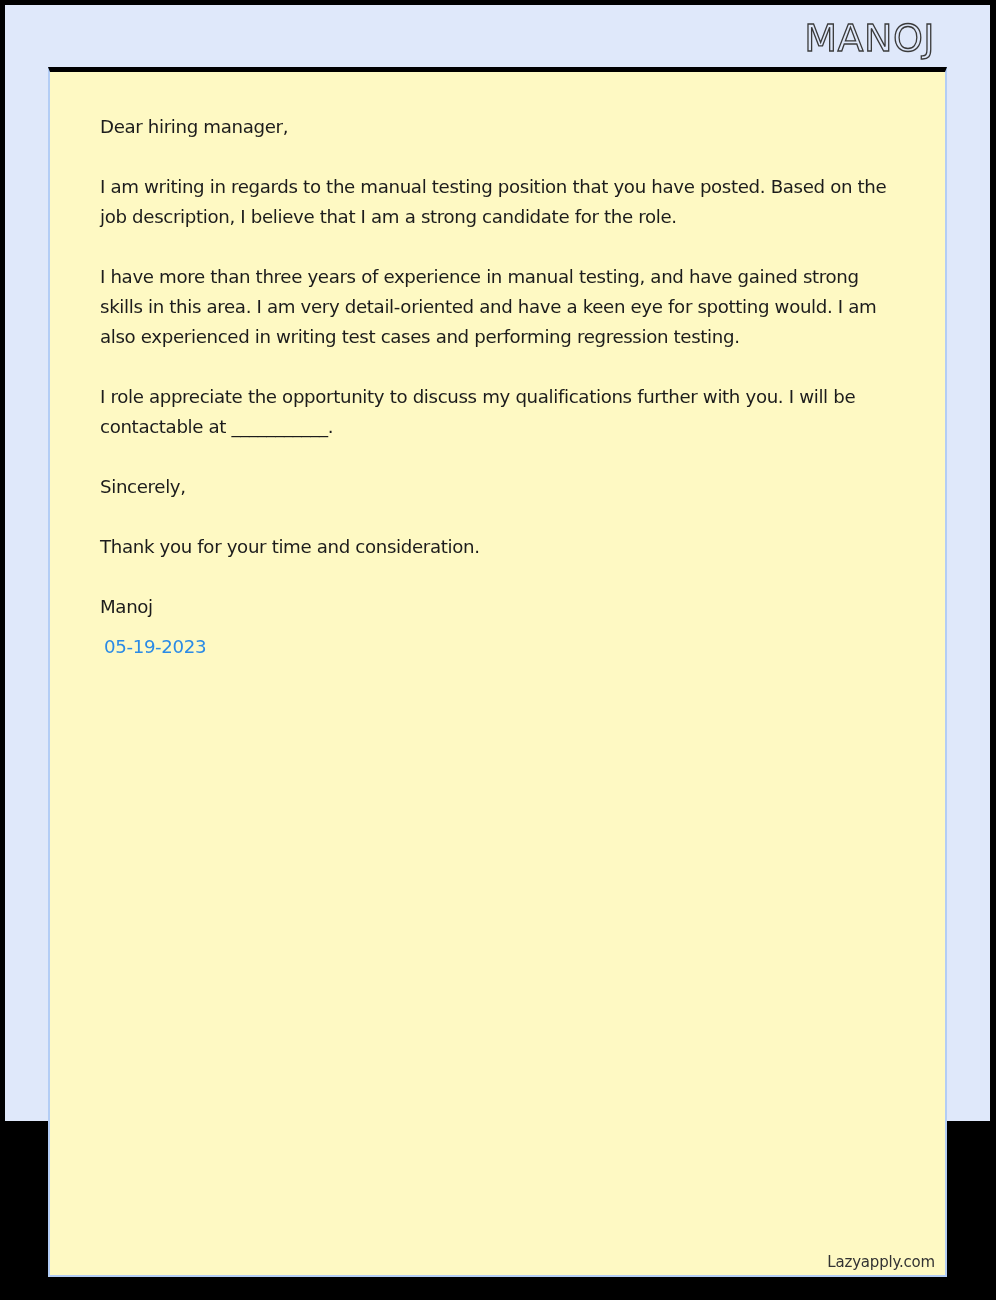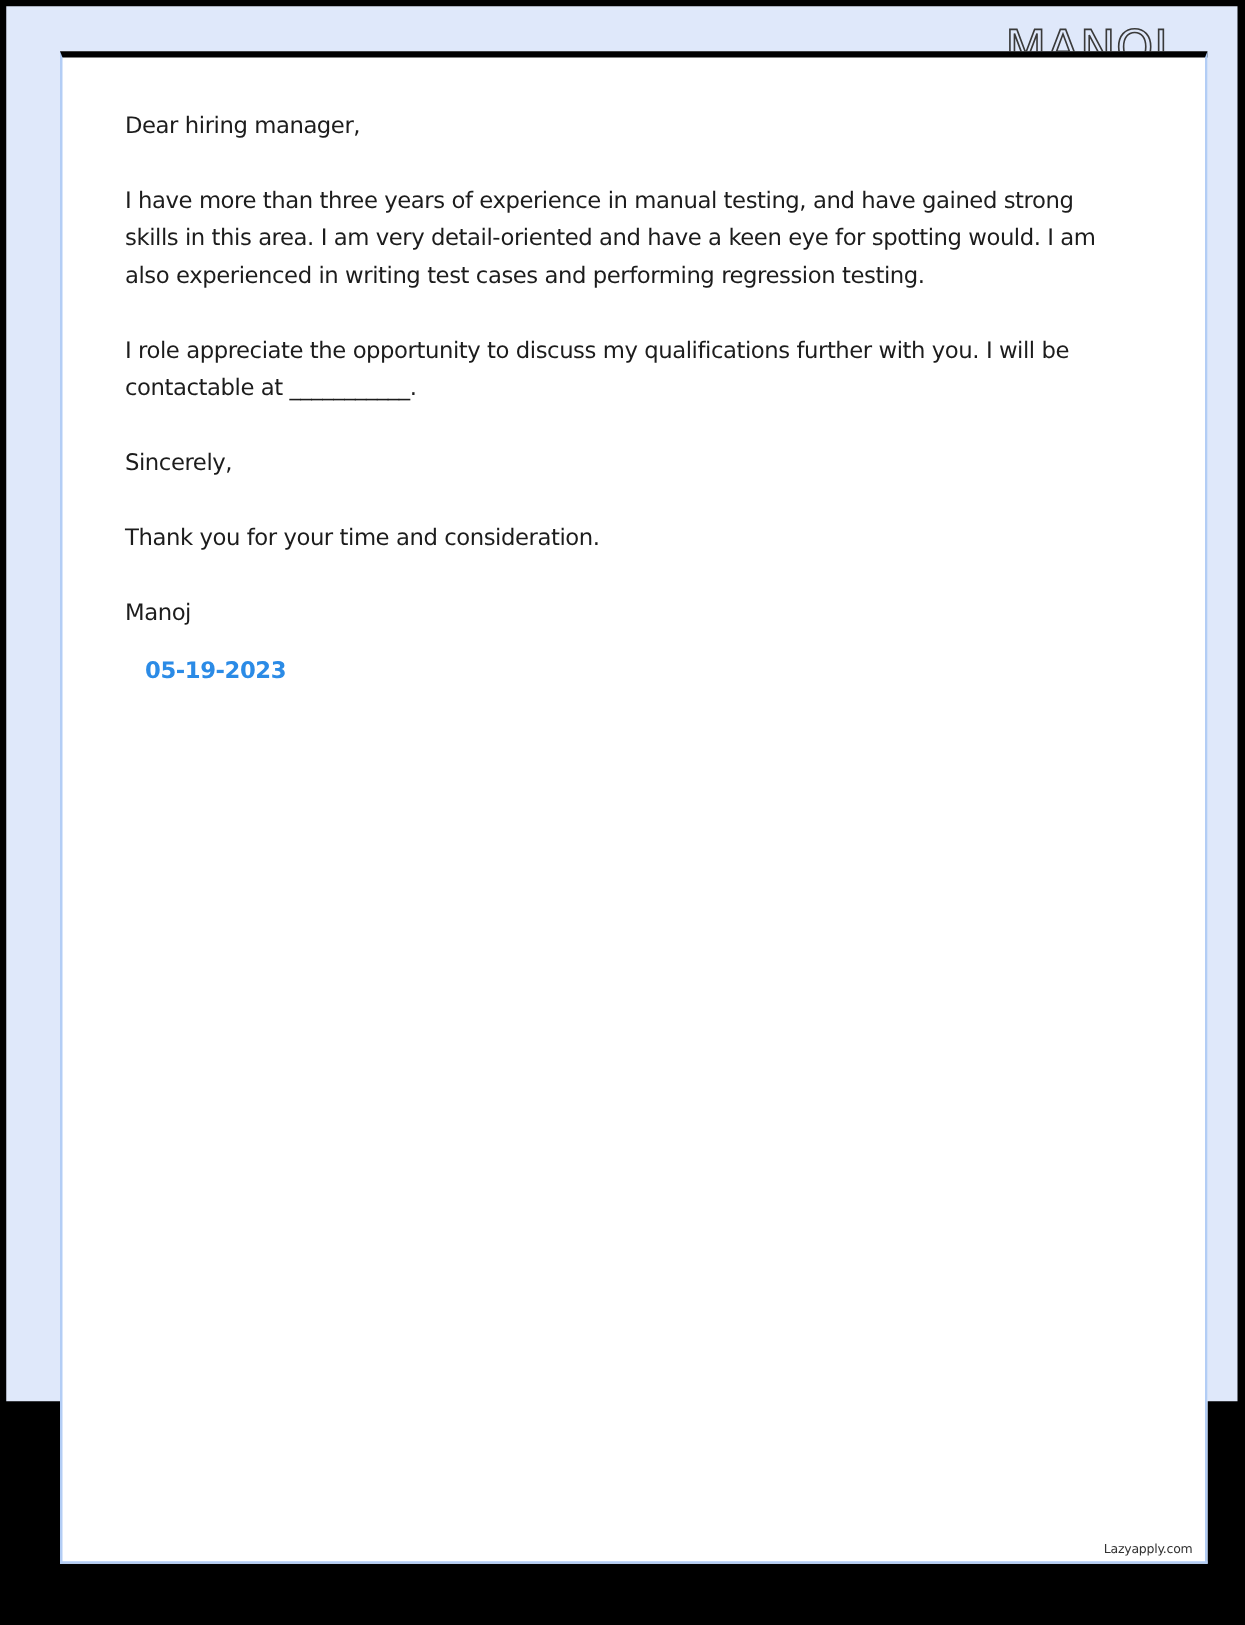"Dear hiring manager," .card { background: #ffffff -> #fef9c3; padding-left: 19px -> none; top: 36px -> 62px }
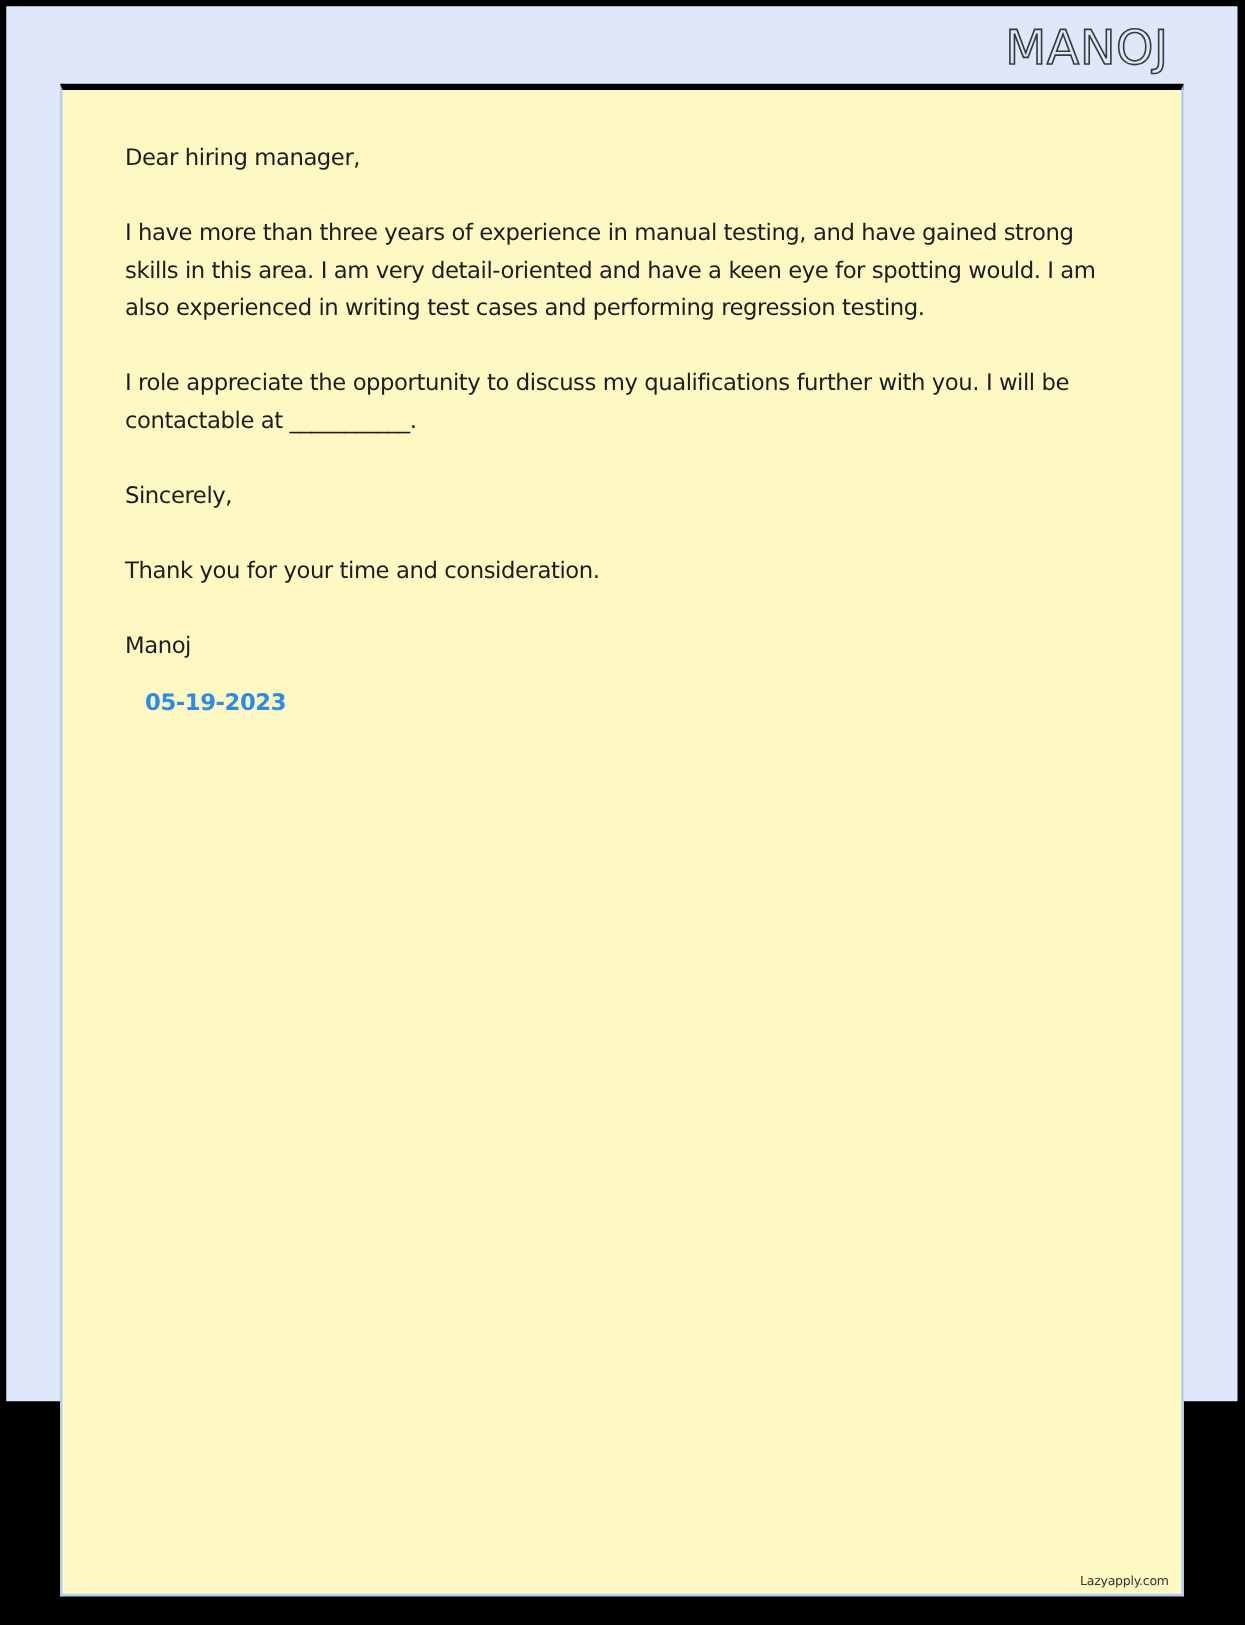"I am writing in regards" p { html: none -> <p>I am writing in regards to the manual testing position that you have posted. Based on the job description, I believe that I am a strong candidate for the role.</p> }
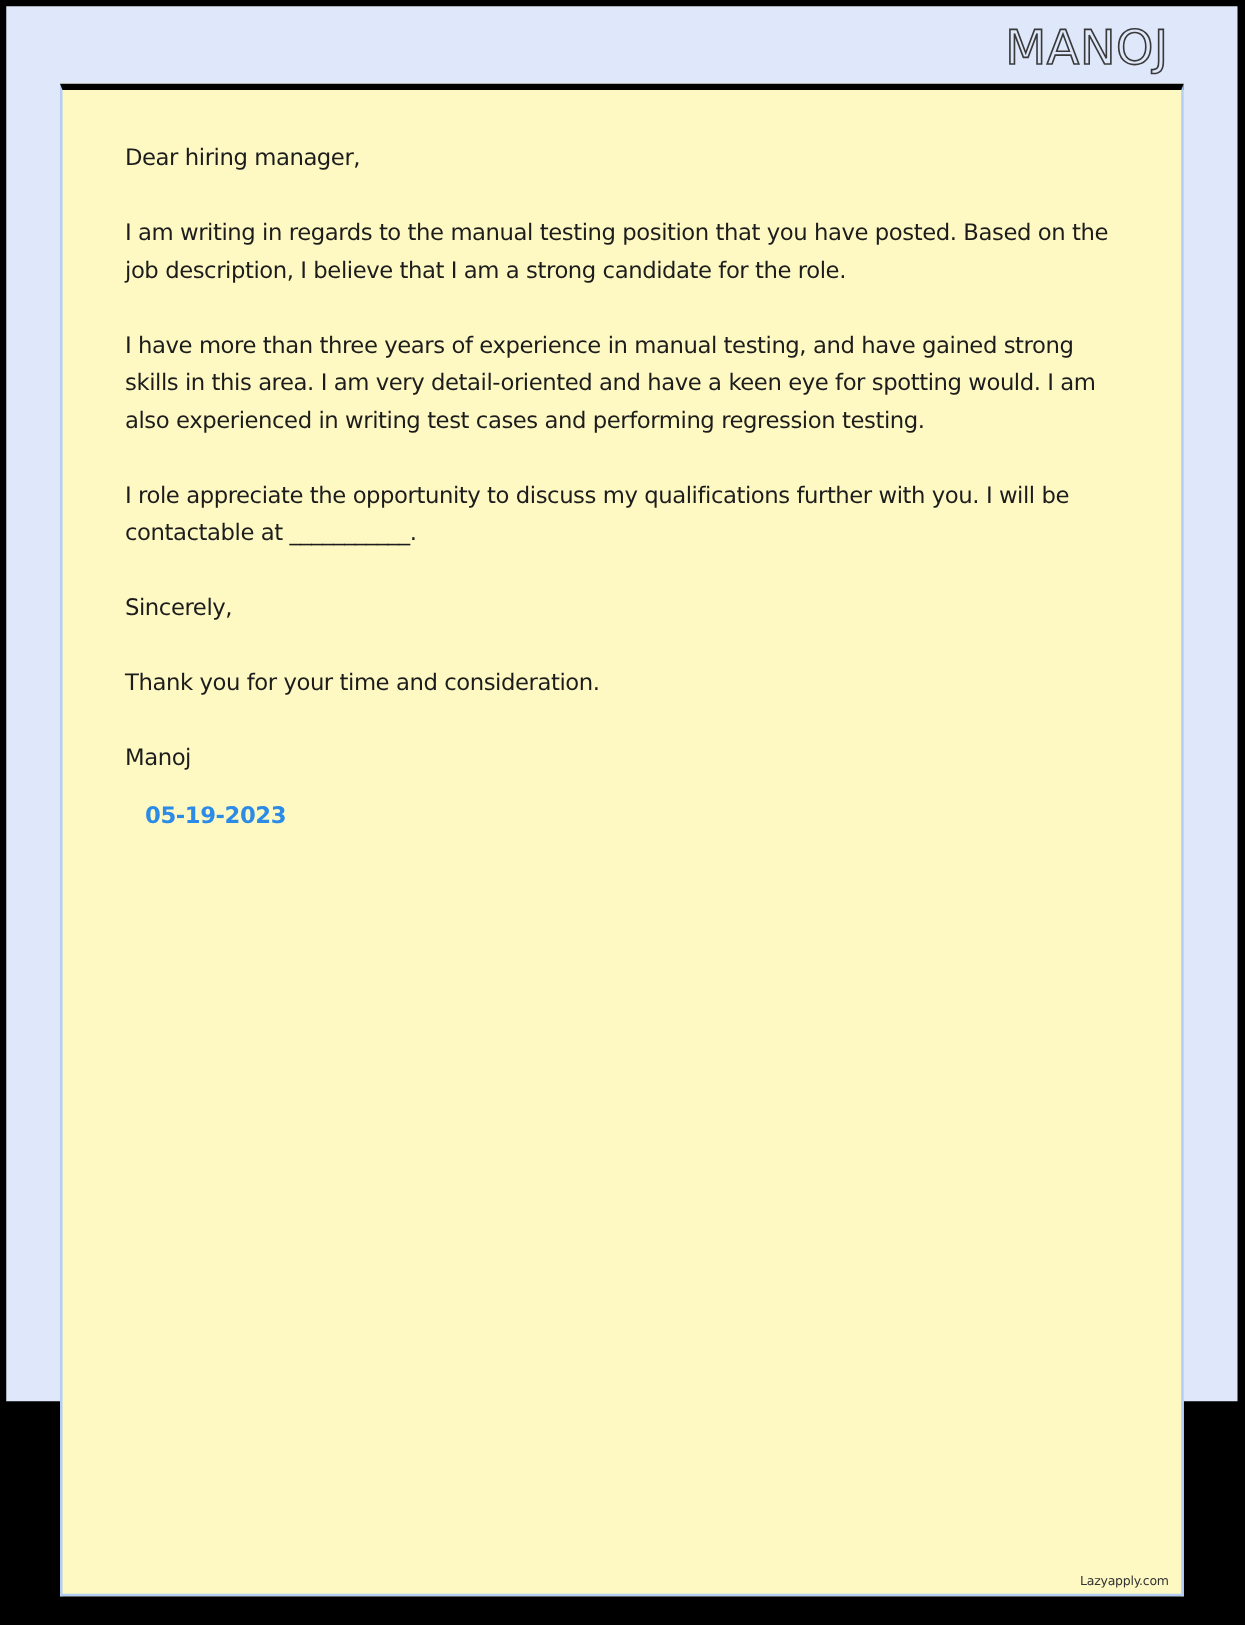"05-19-2023" .letter .date { font-weight: bold -> none; margin: 16px -> 4px }
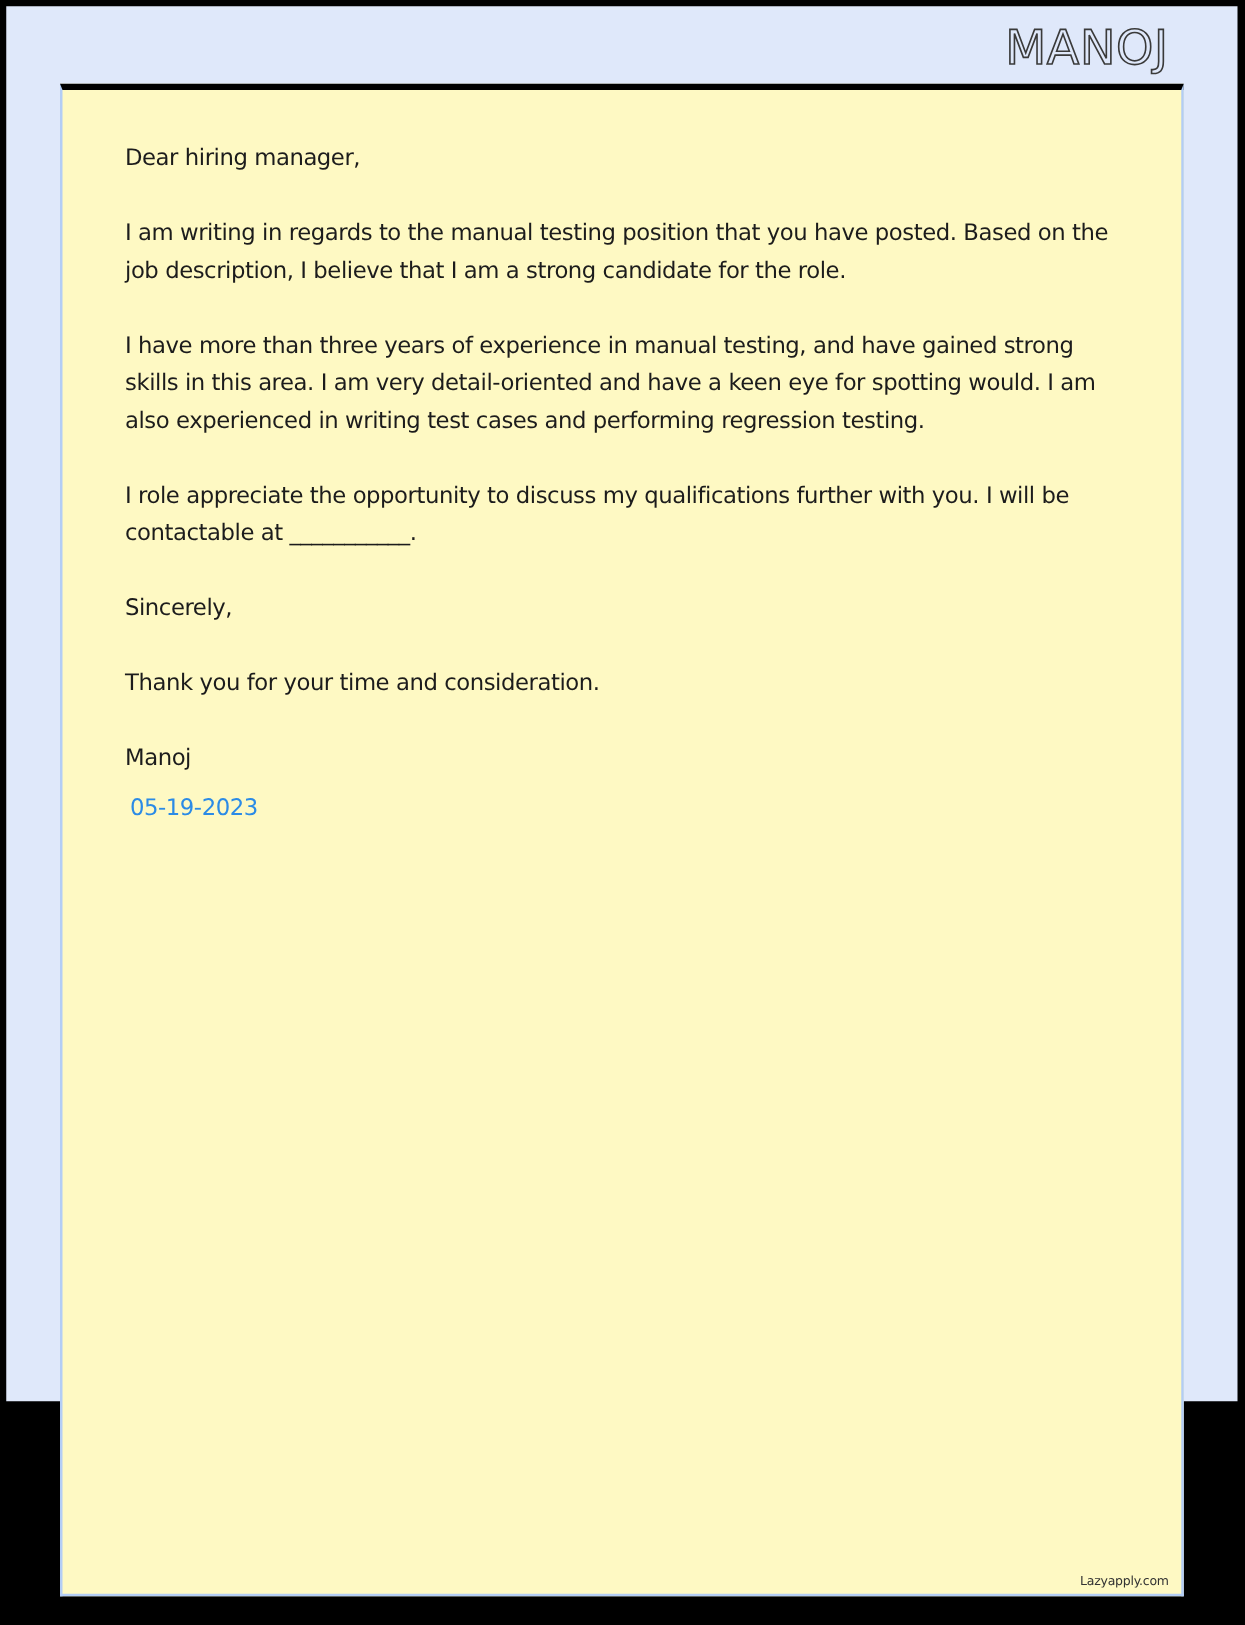"Lazyapply.com" .footer-brand { font-size: 10px -> 15px }
